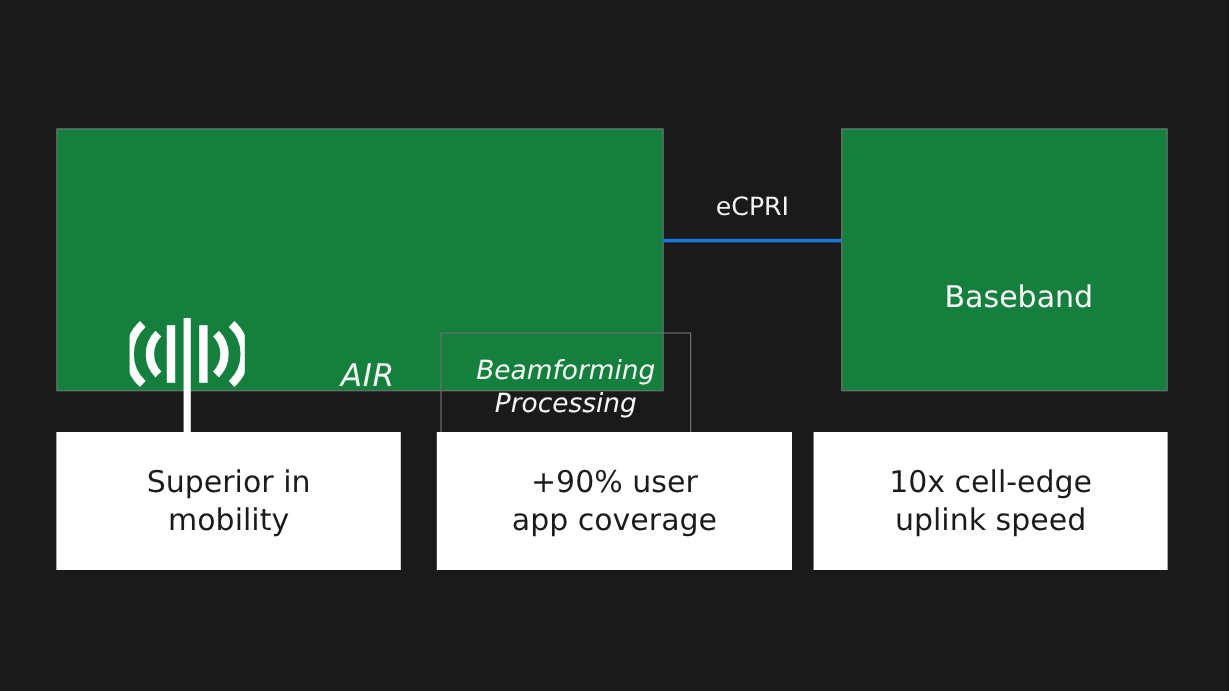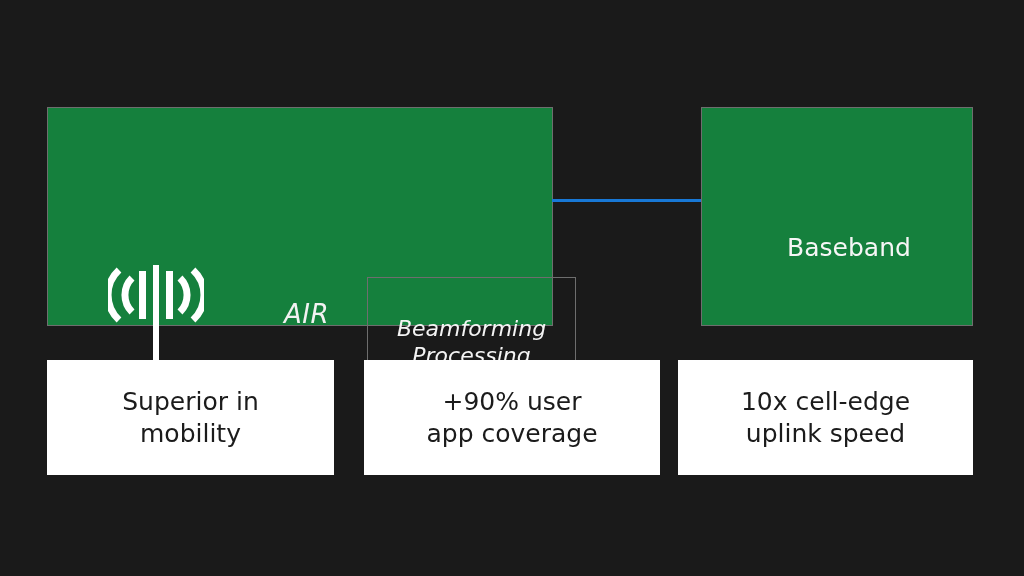"eCPRI" div { html: none -> <div>eCPRI</div> }
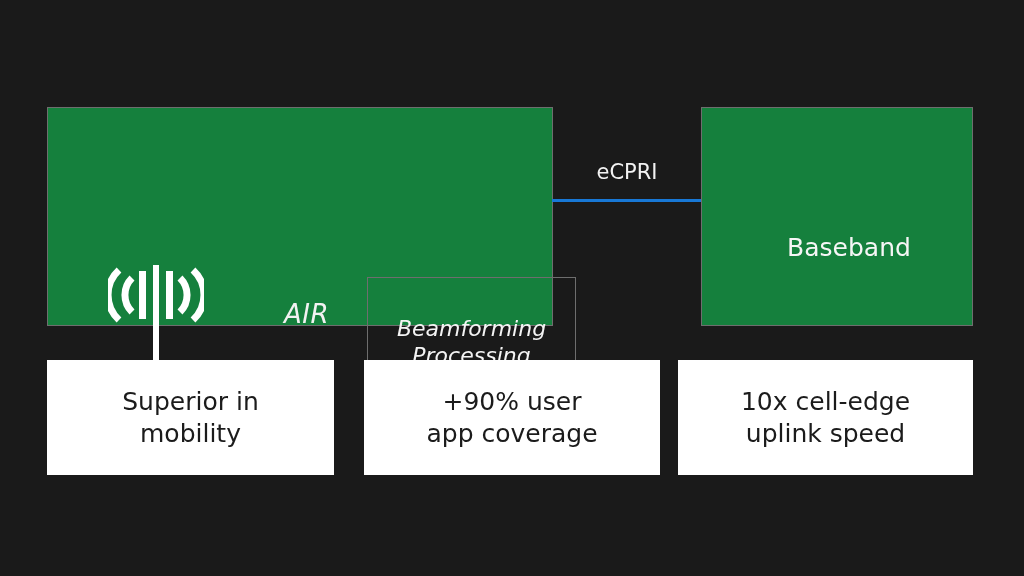"Beamforming" #beamforming-box { align-items: flex-end -> center }
